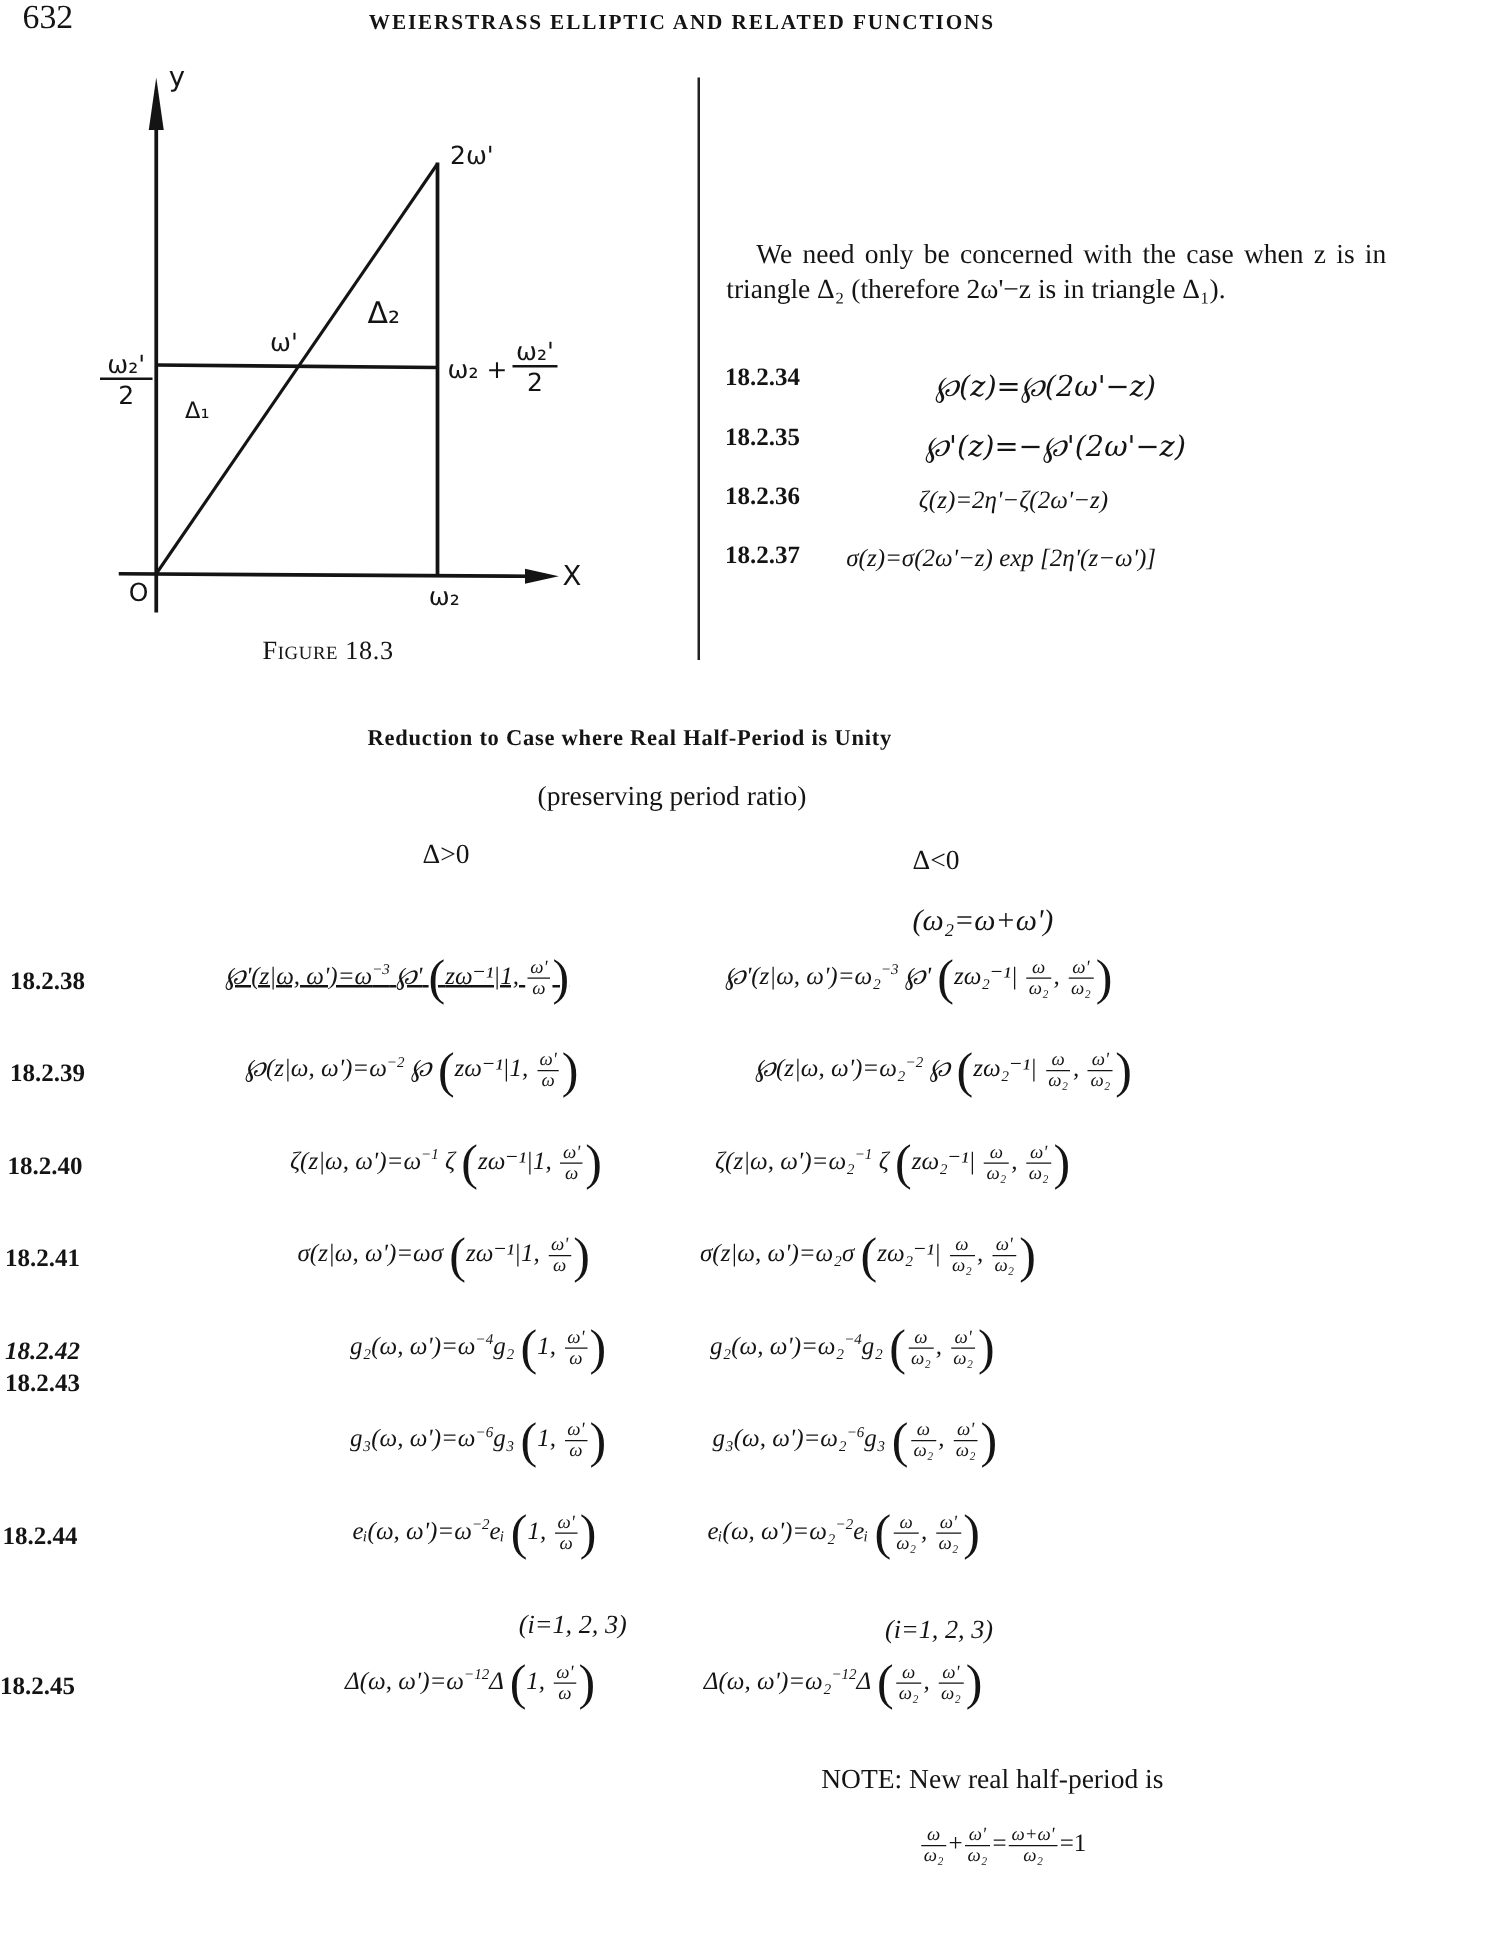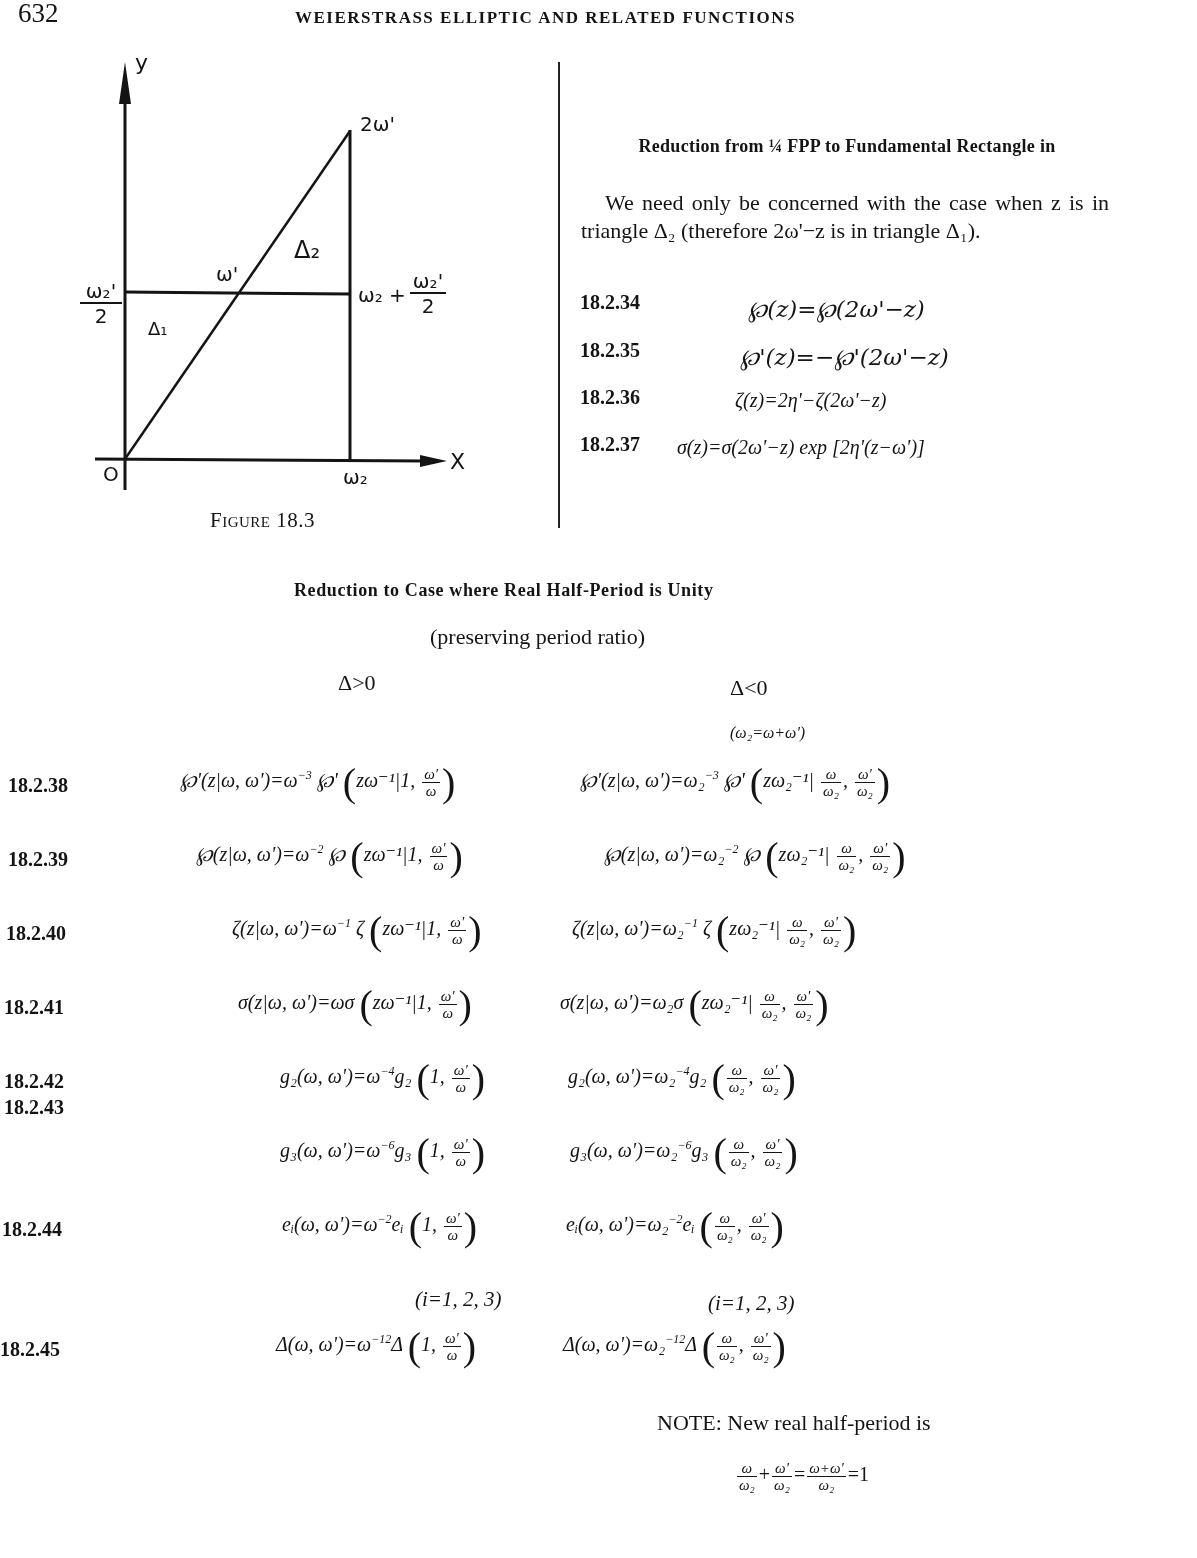"Reduction from ¼ FPP to" div { html: <div>Reduction from ¼ FPP to Fundamental Rectangle in</div> -> none }
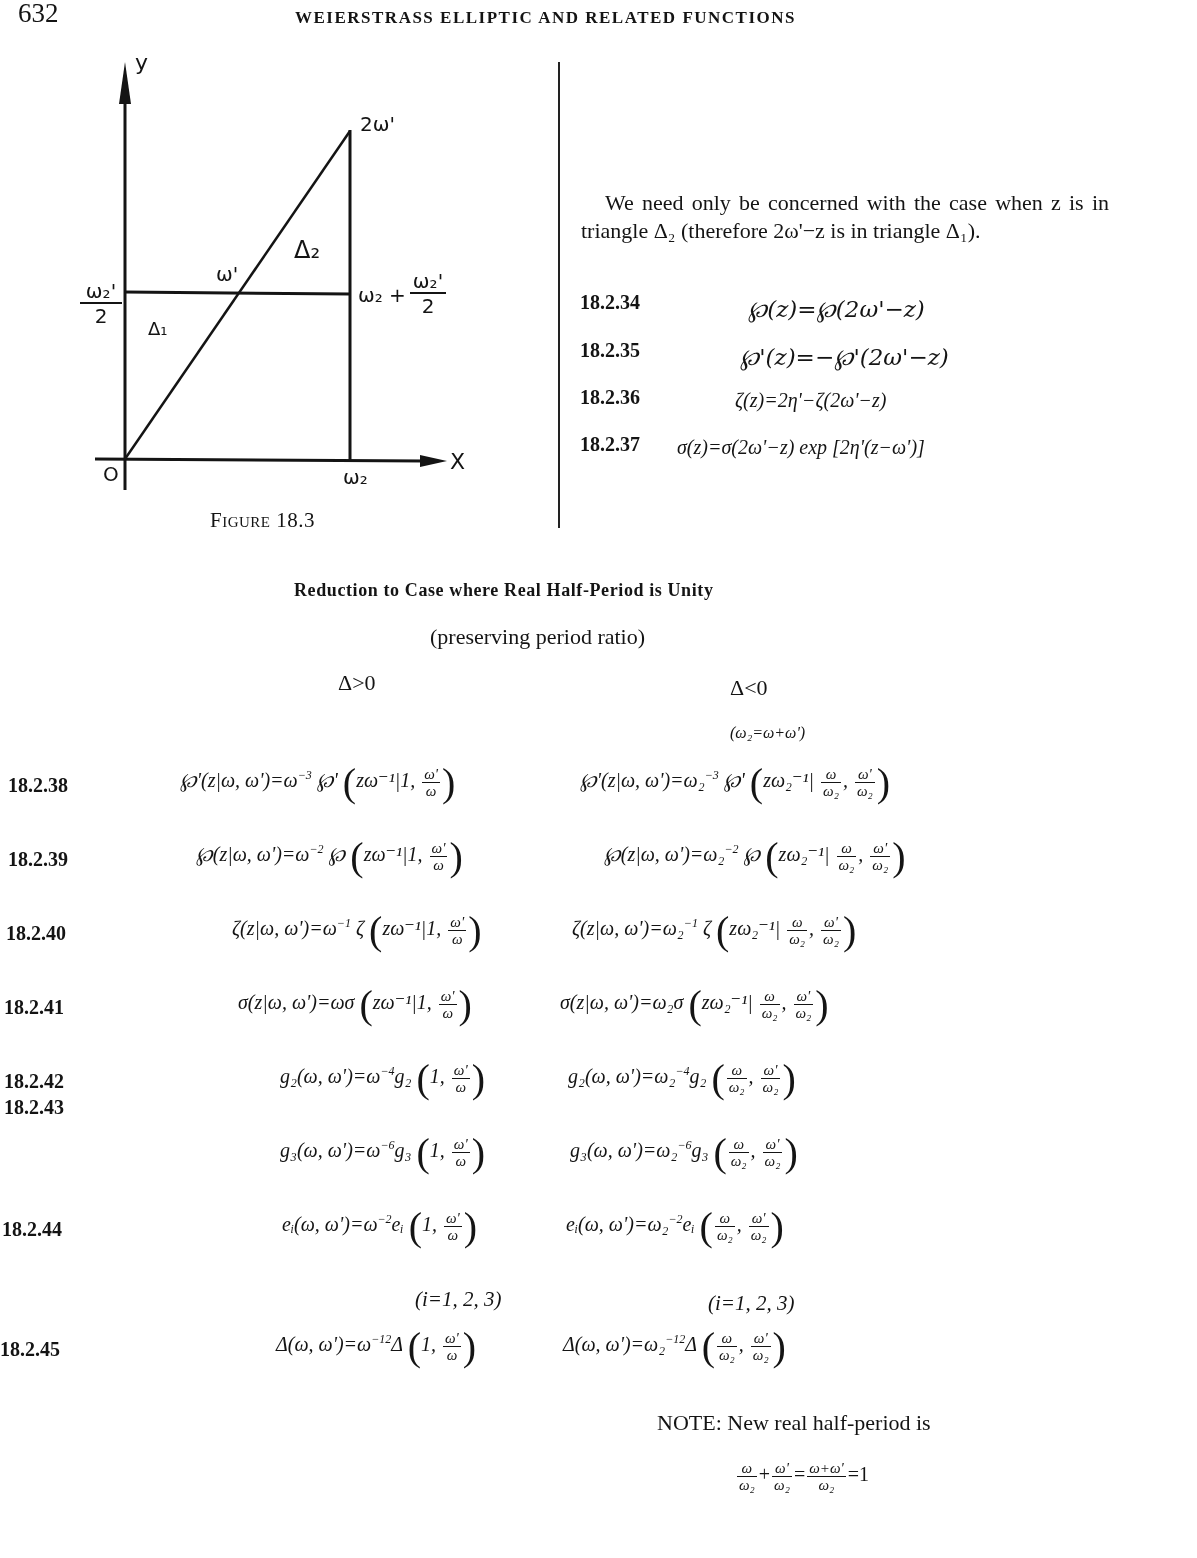"(ω₂=ω+ω')" div.abs { font-size: 16px -> 24px }
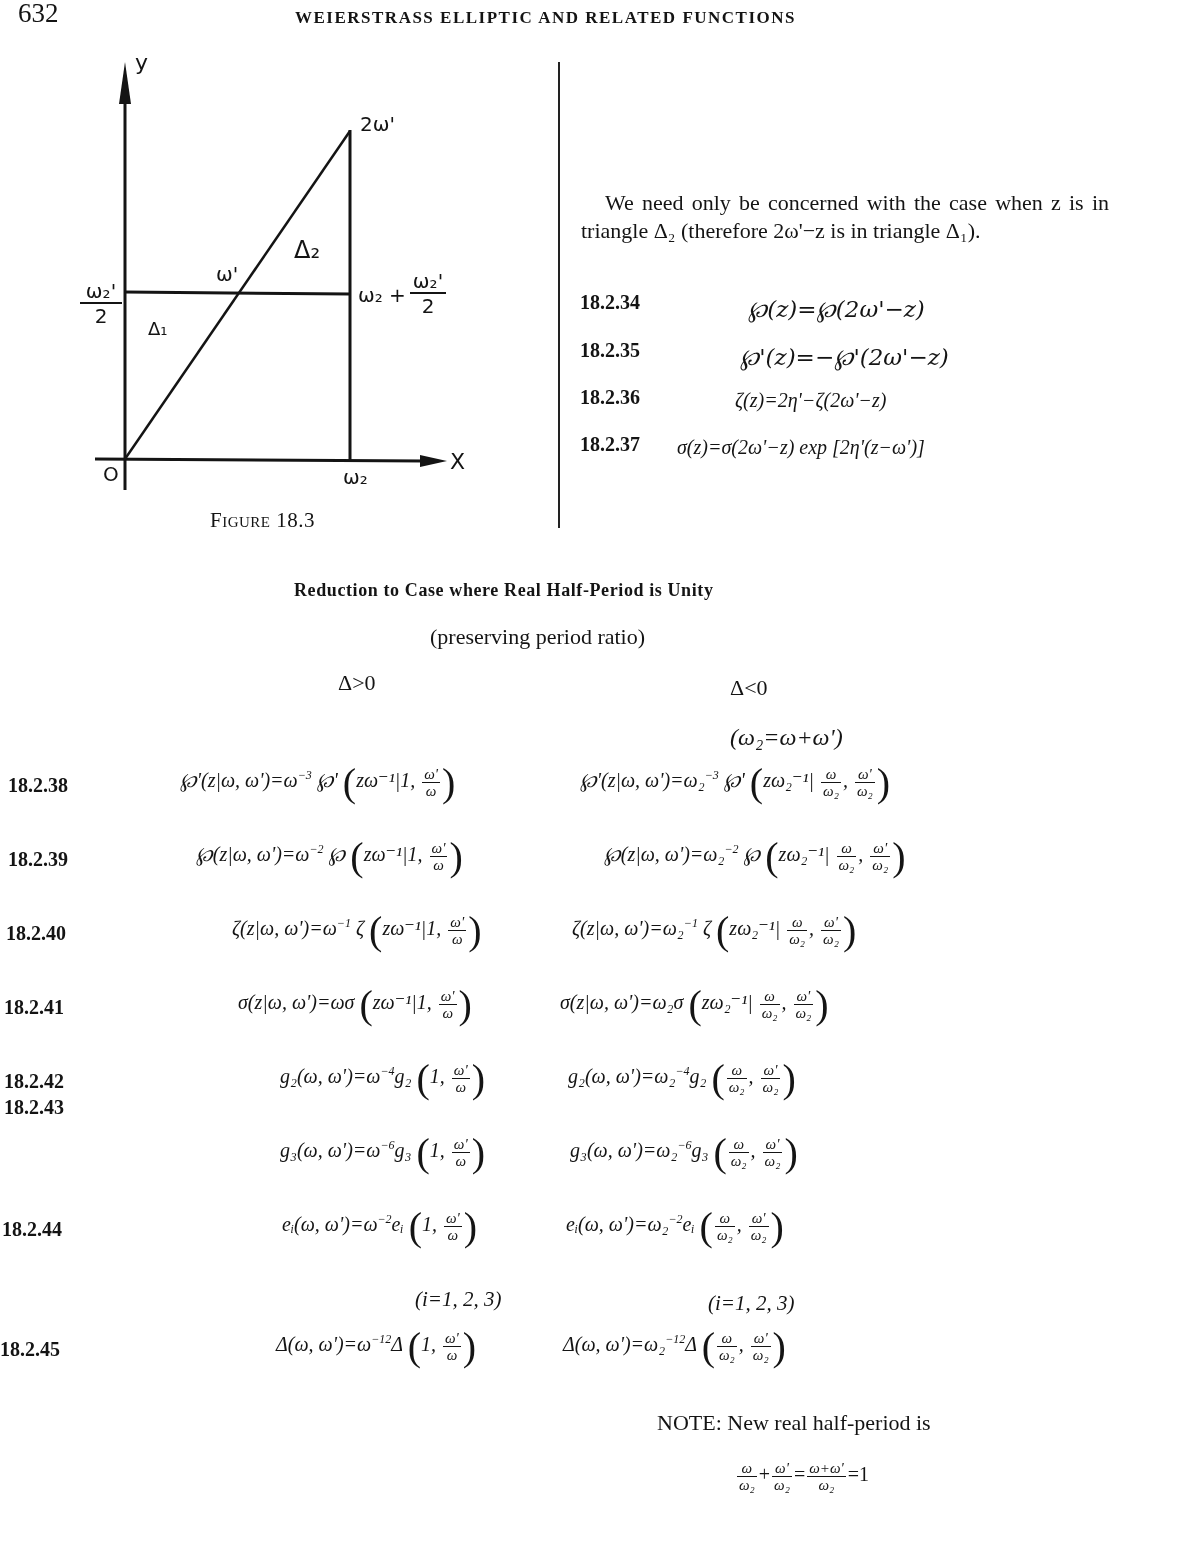"℘'(z|ω, ω')=ω−3 ℘' (zω⁻¹|1," div.abs { text-decoration: none -> underline }
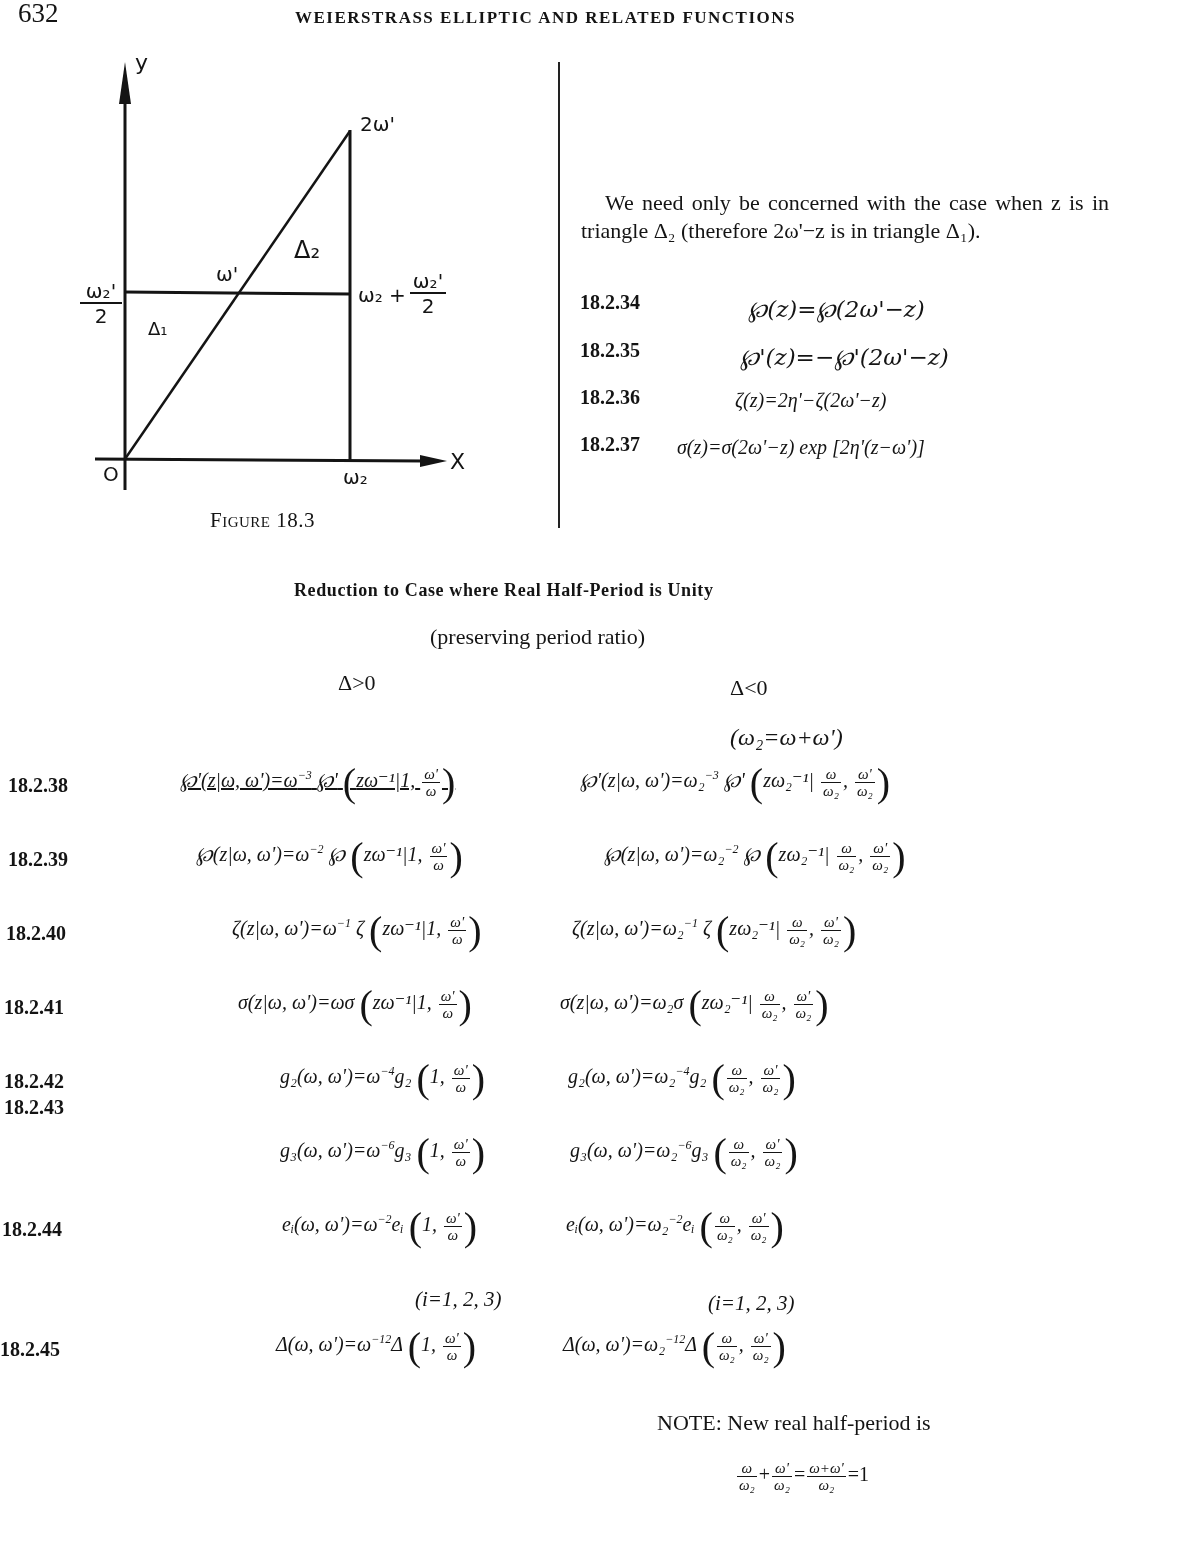"18.2.42" div.abs { font-style: none -> italic }
